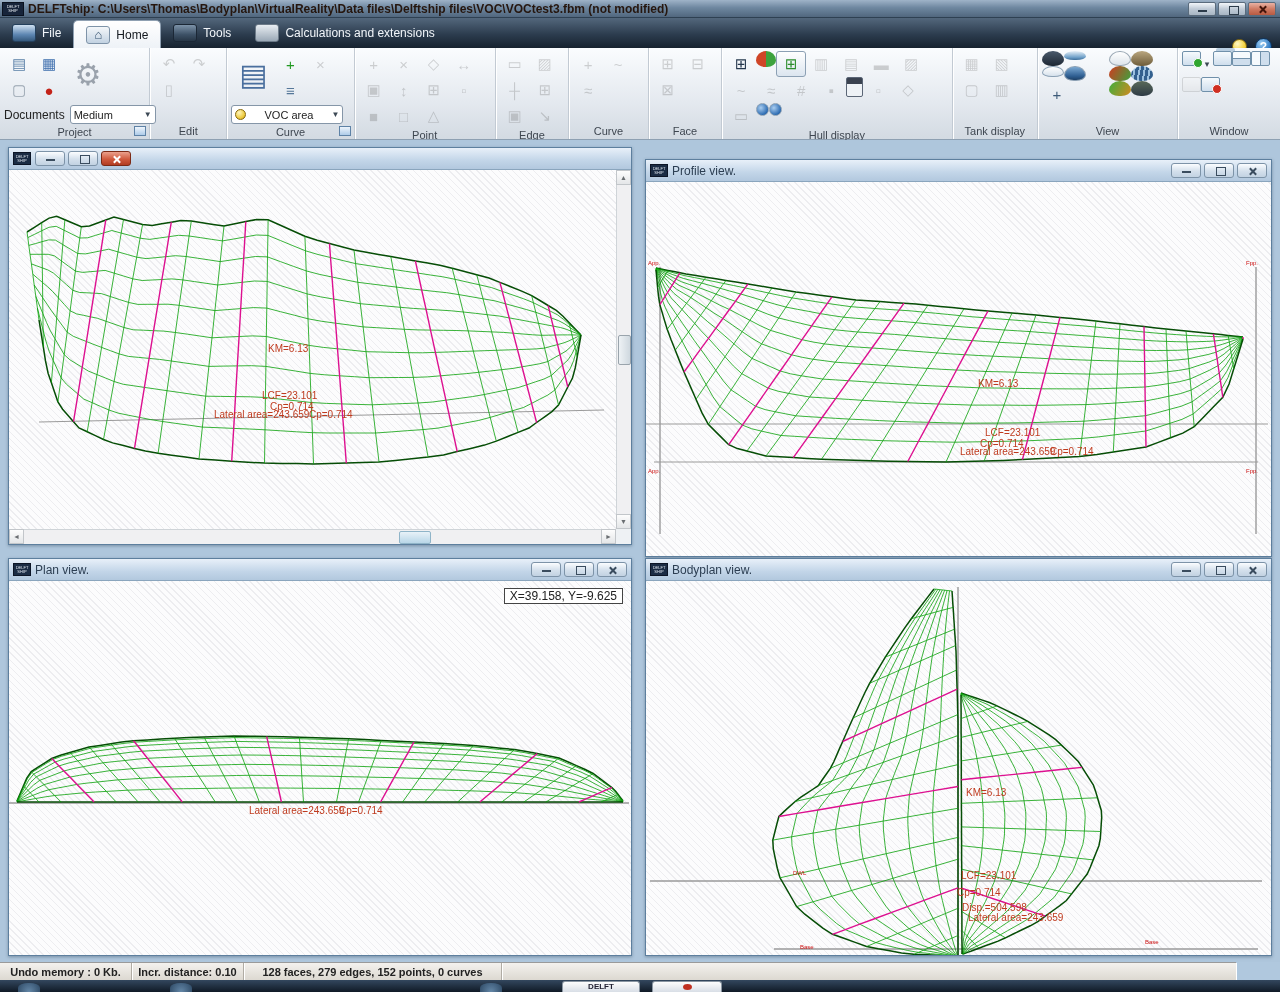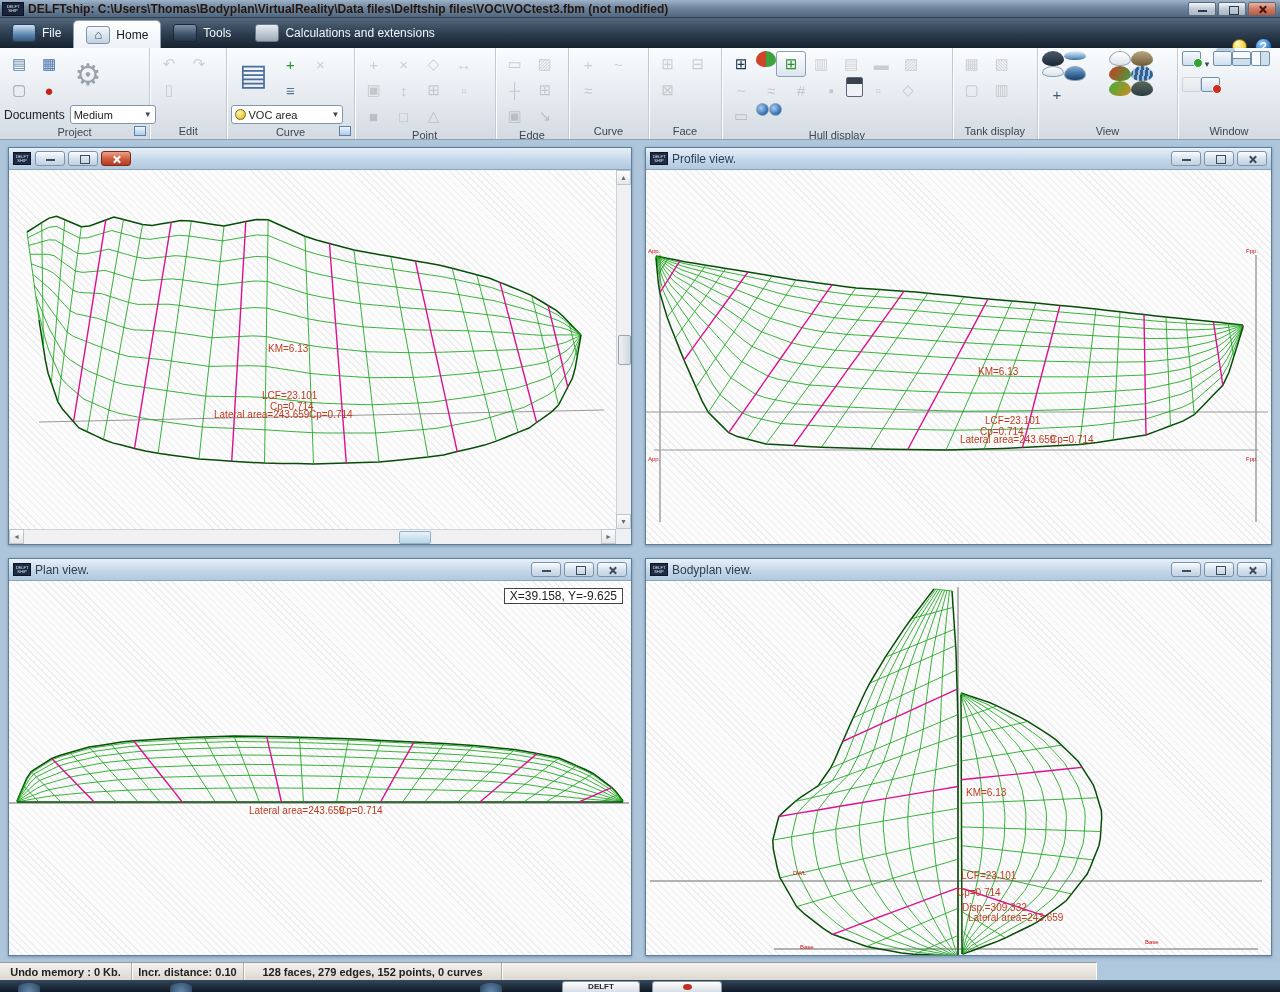"Medium" .dd { gap: 2px -> 18px }
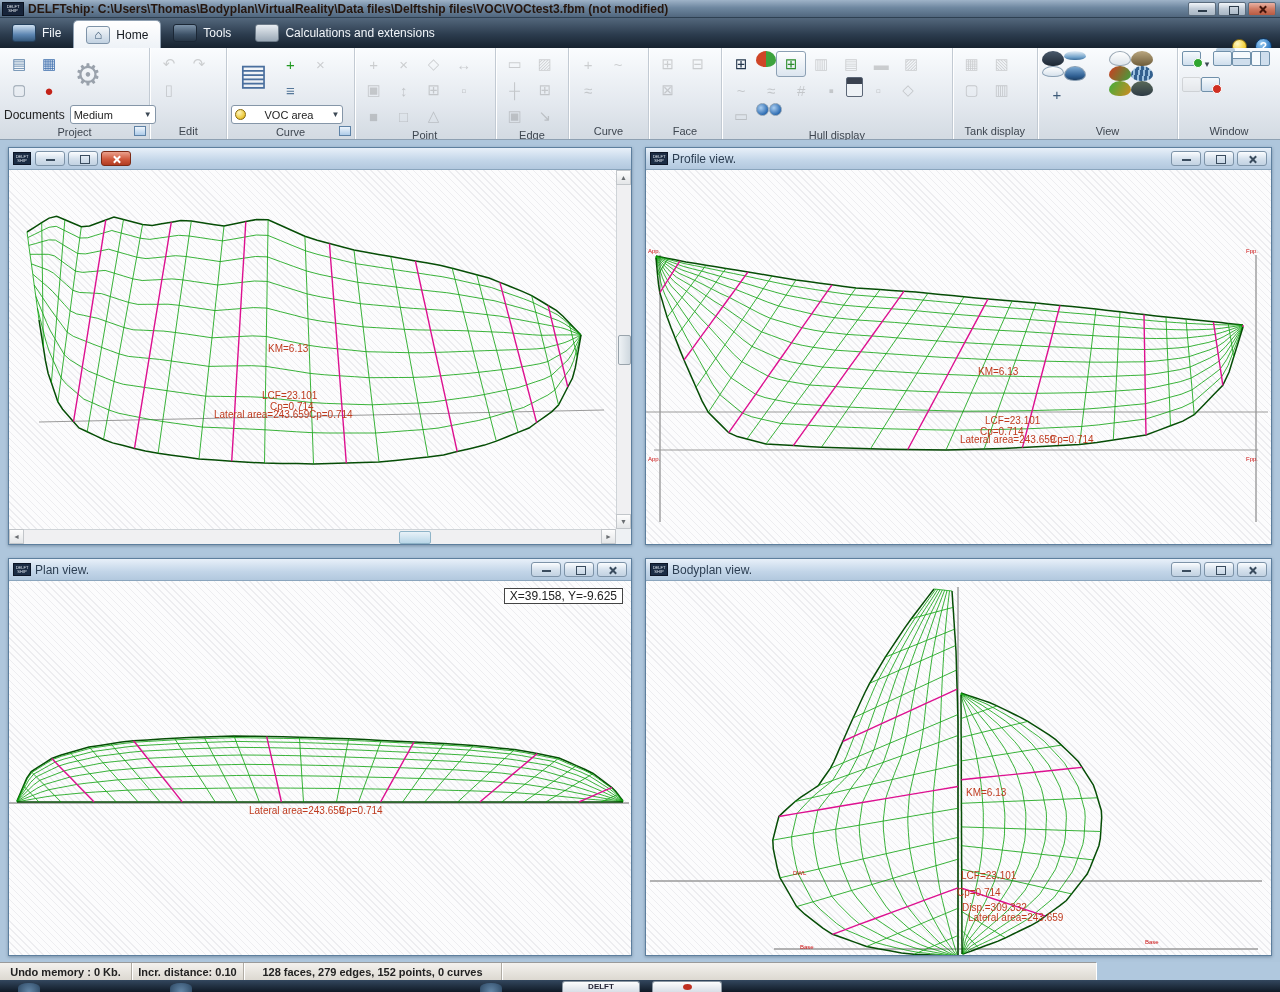"Profile view." div.vwin { top: 7px -> 19px }
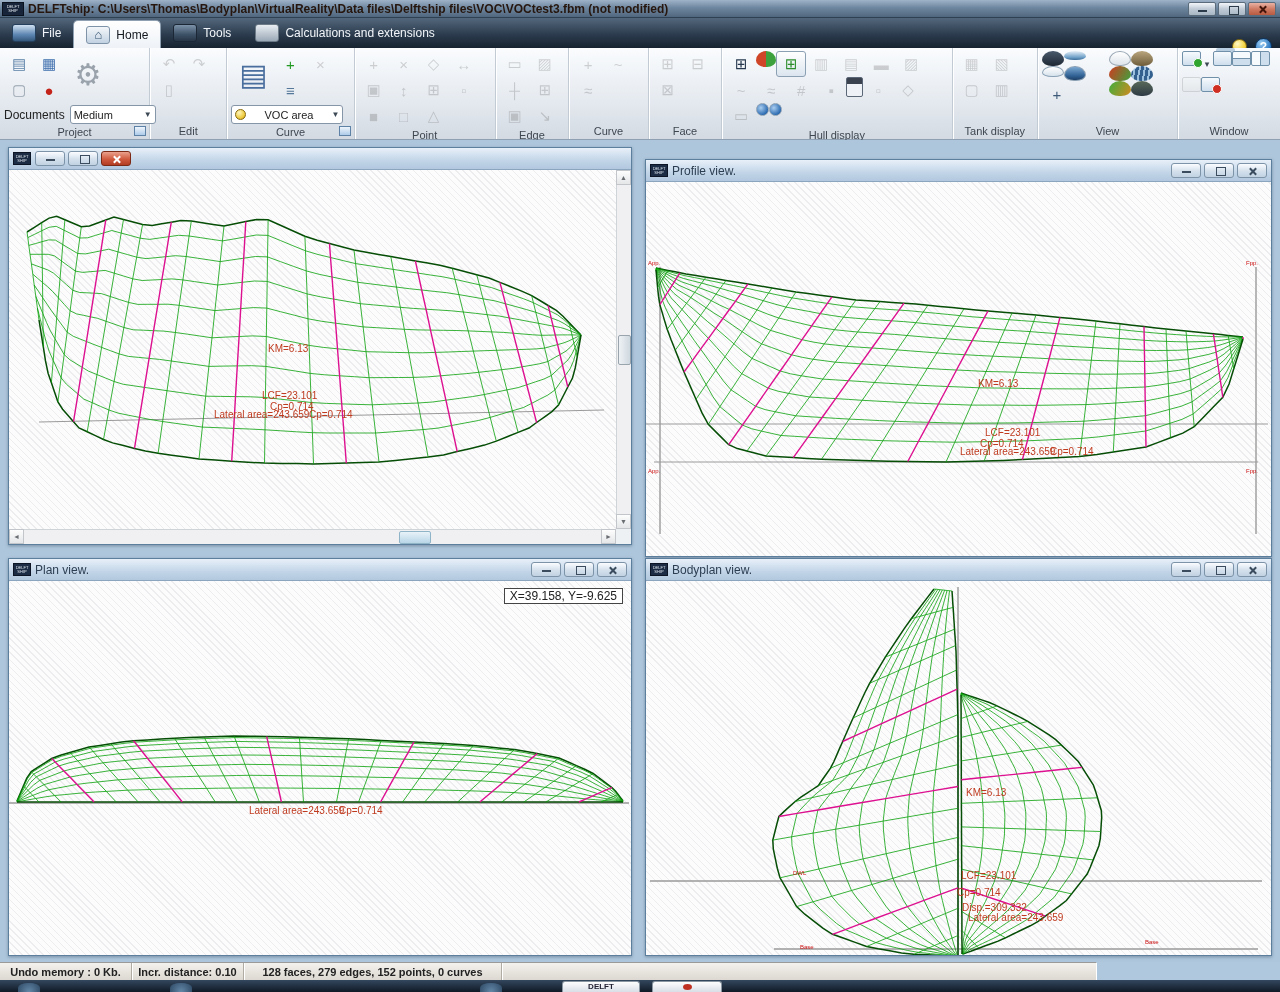"Disp.=309.332" span.ann { text: 309.332 -> 504.598 }
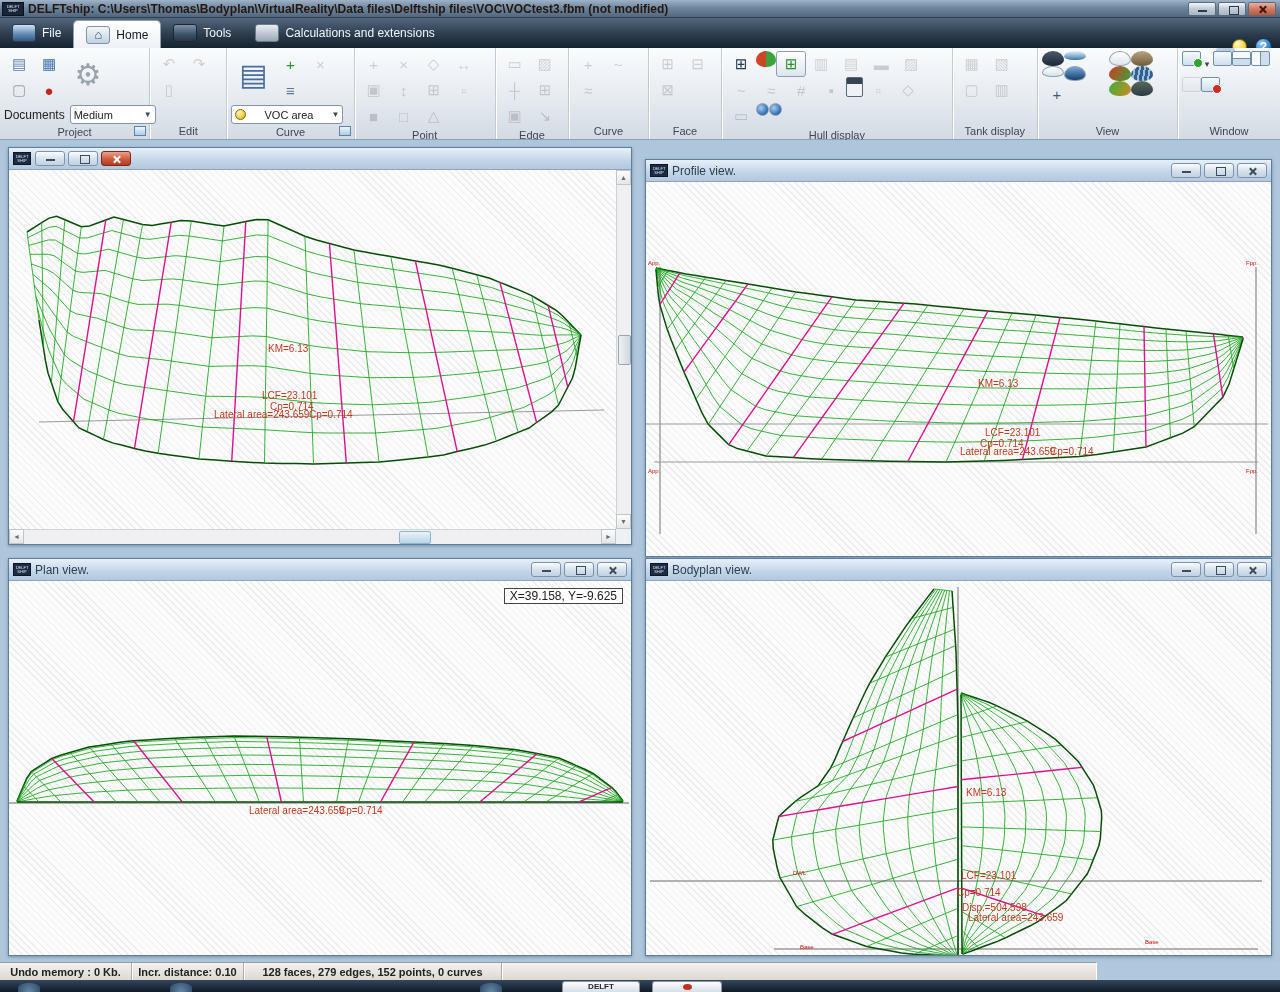"Undo memory : 0 Kb." .statusbar { width: 1096px -> 1236px }
